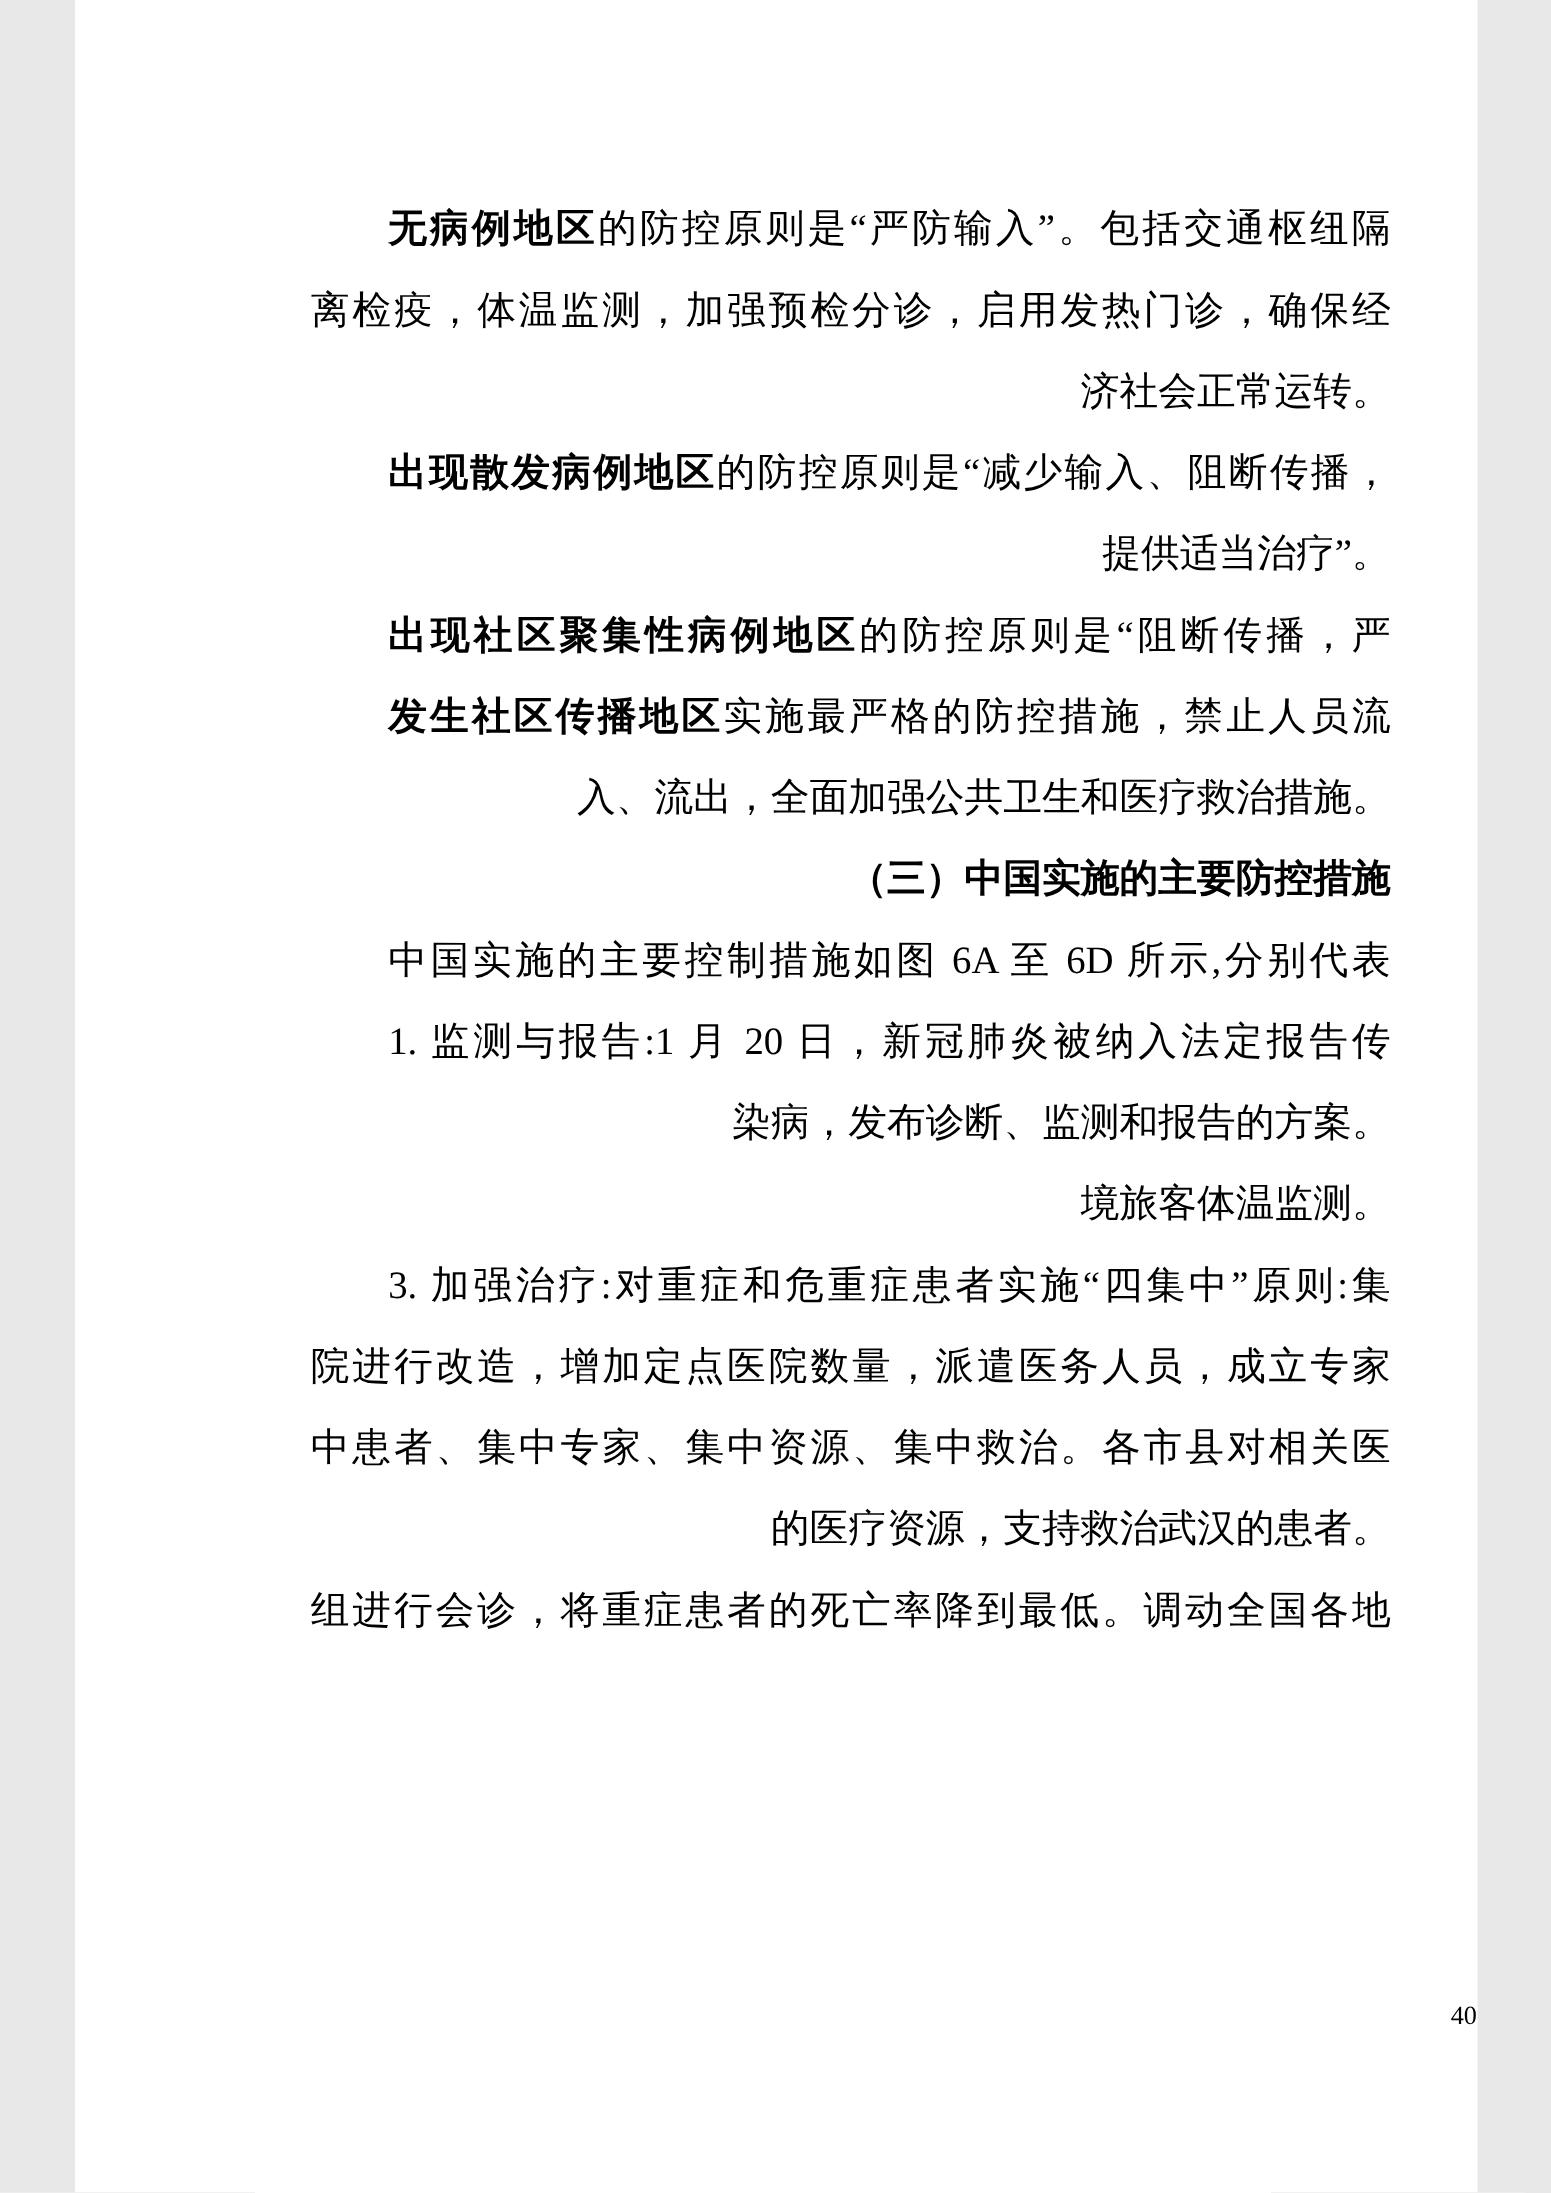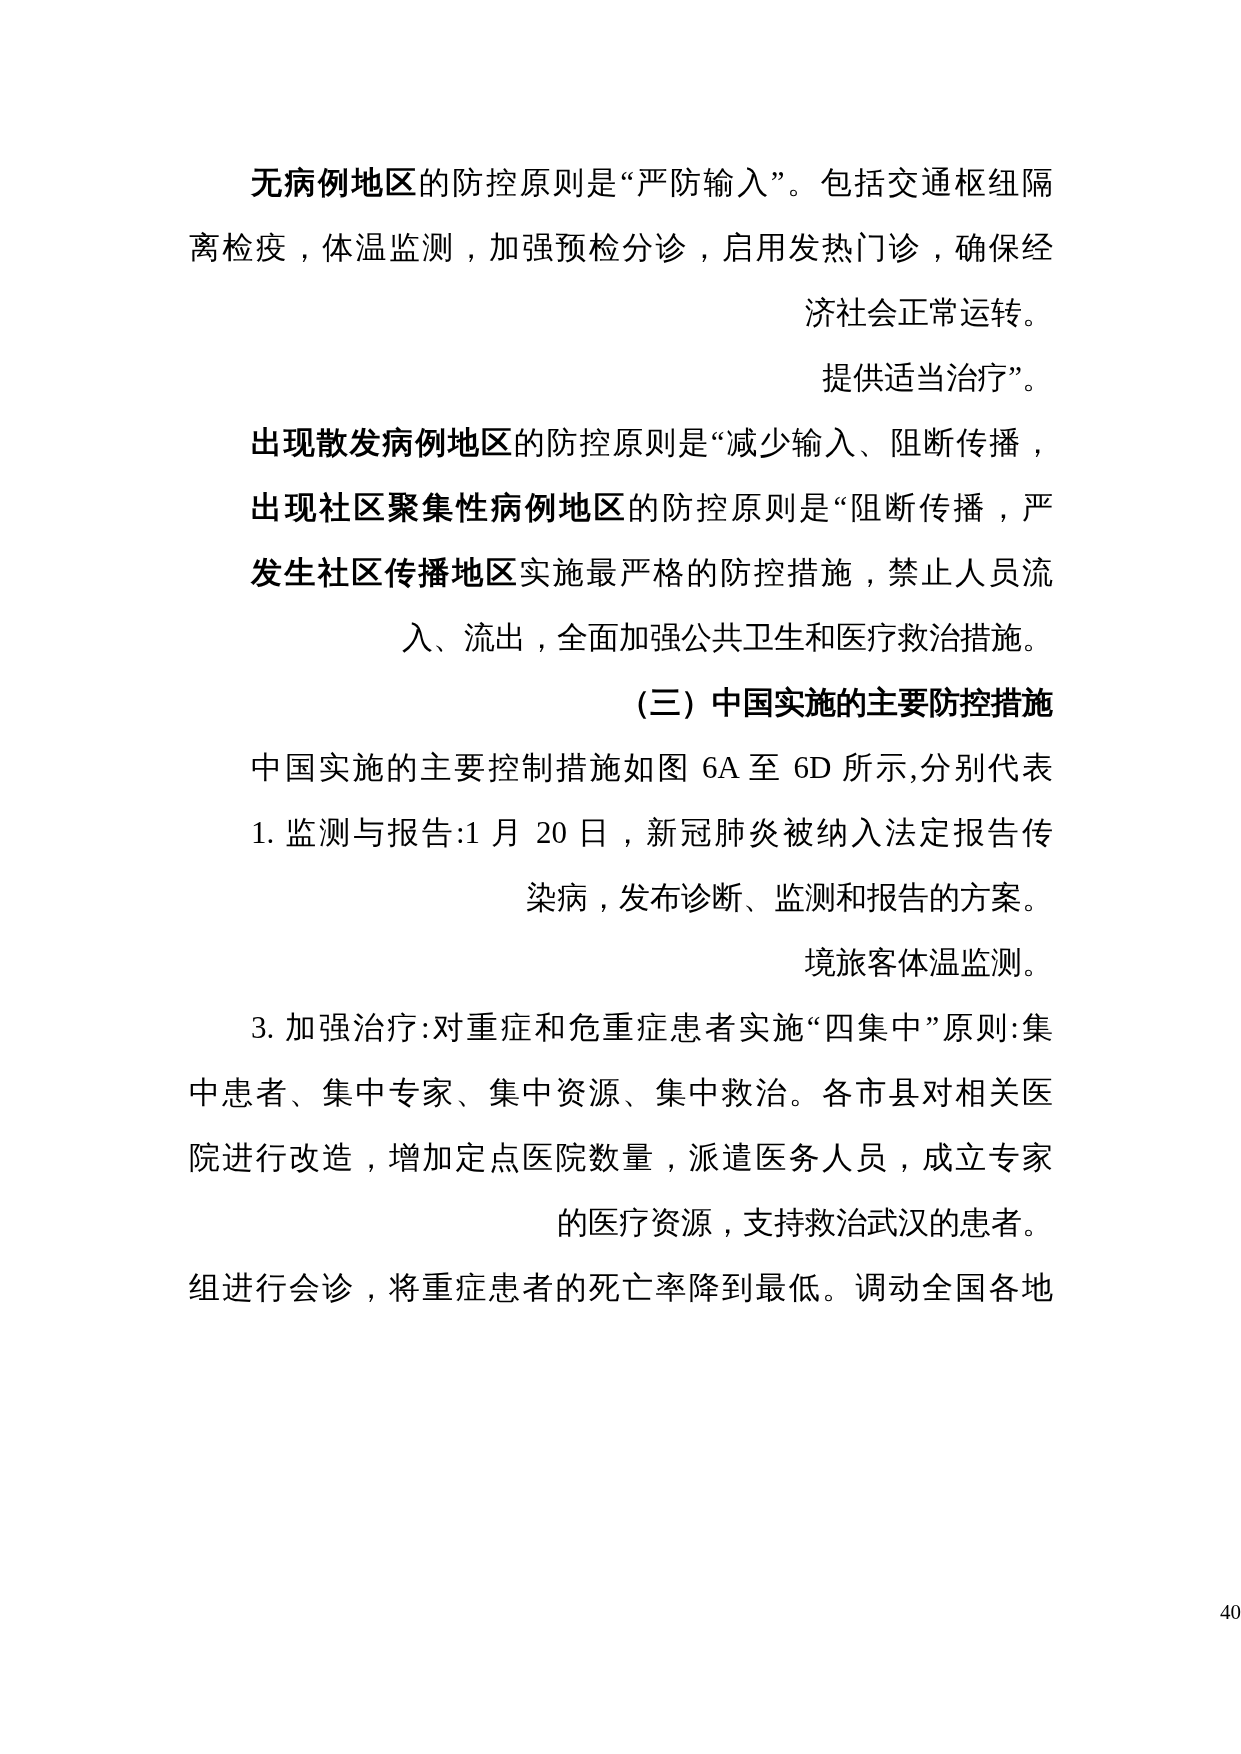"无病例地区的防控原则是“严防输入”。包括交通枢纽隔" .page { width: 1241px -> 1122px }
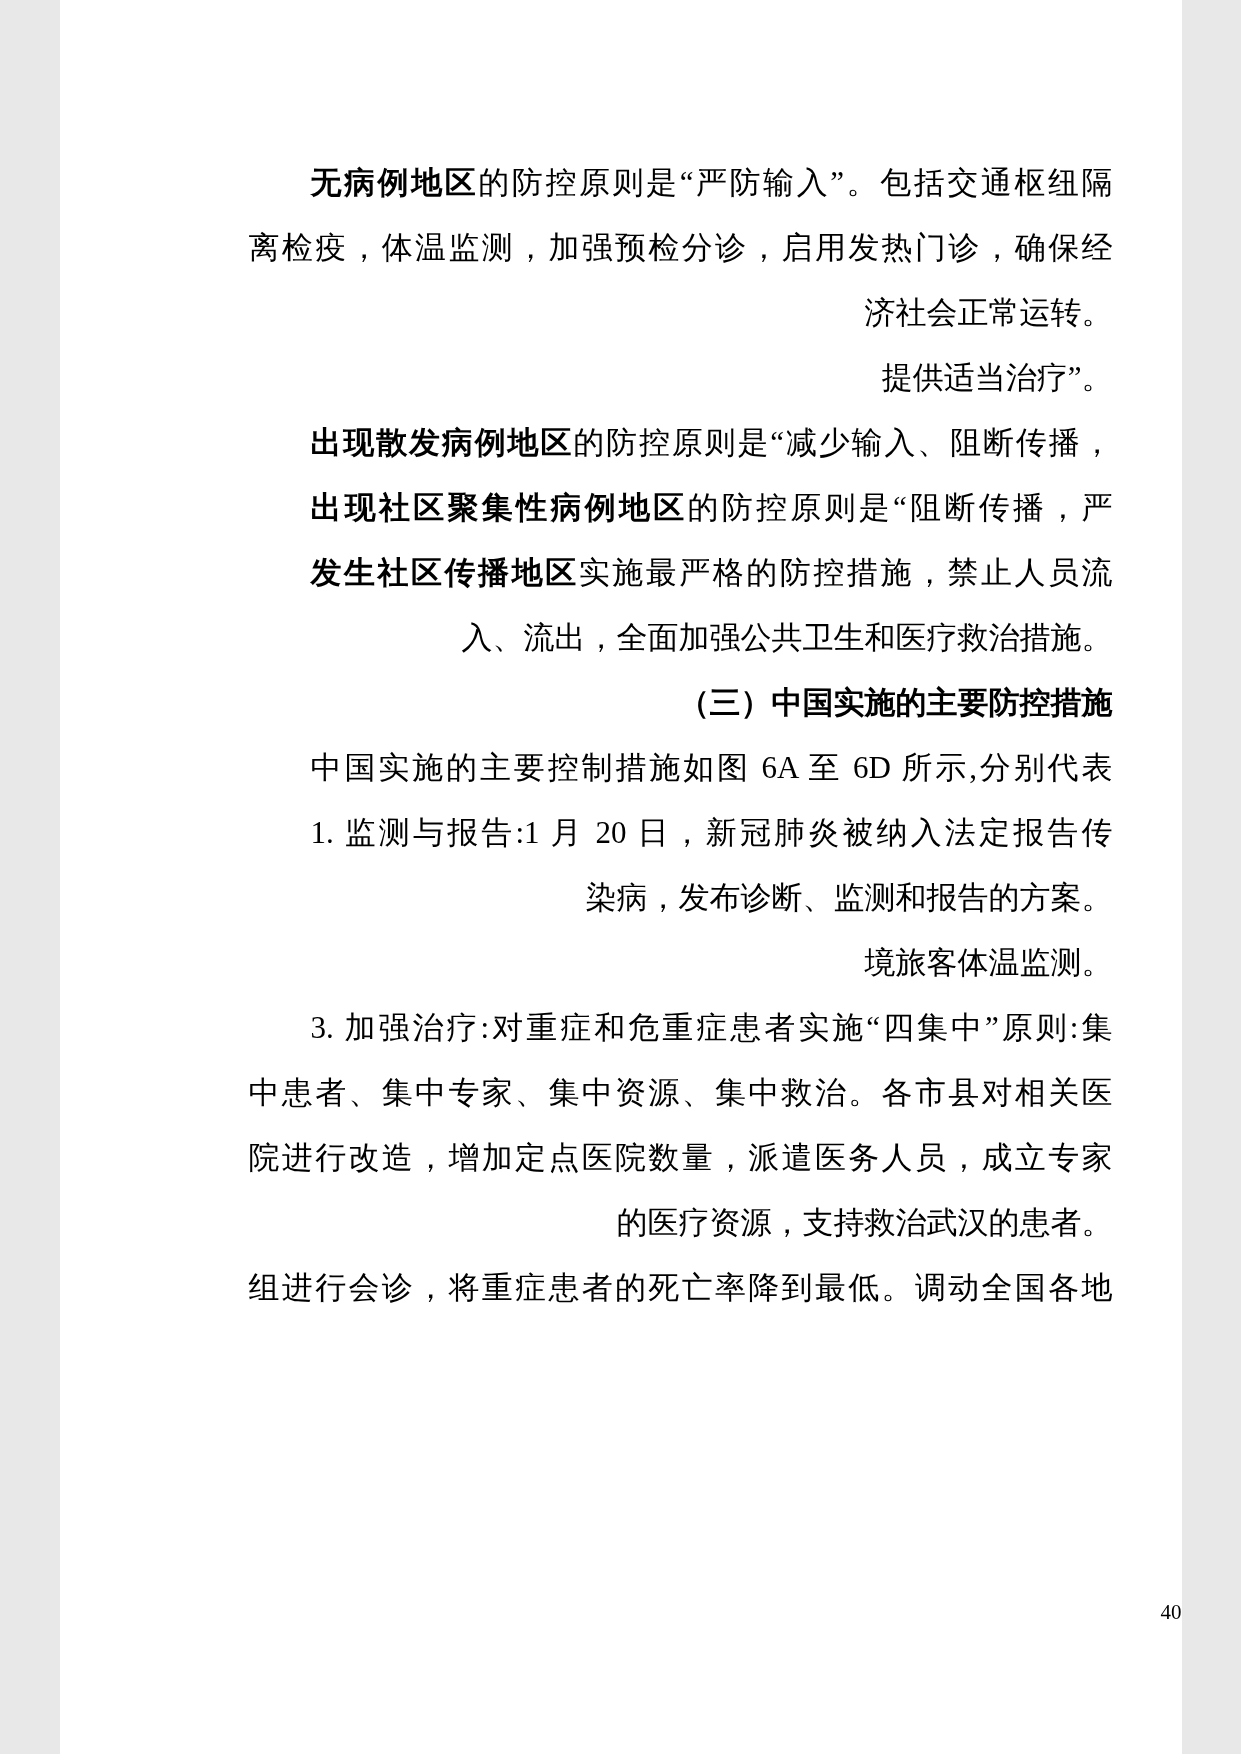"提供适当治疗”。" div.line { order: before "出现散发病例地区的防控原则是“减少输入、阻断传播，" -> after "出现散发病例地区的防控原则是“减少输入、阻断传播，" }
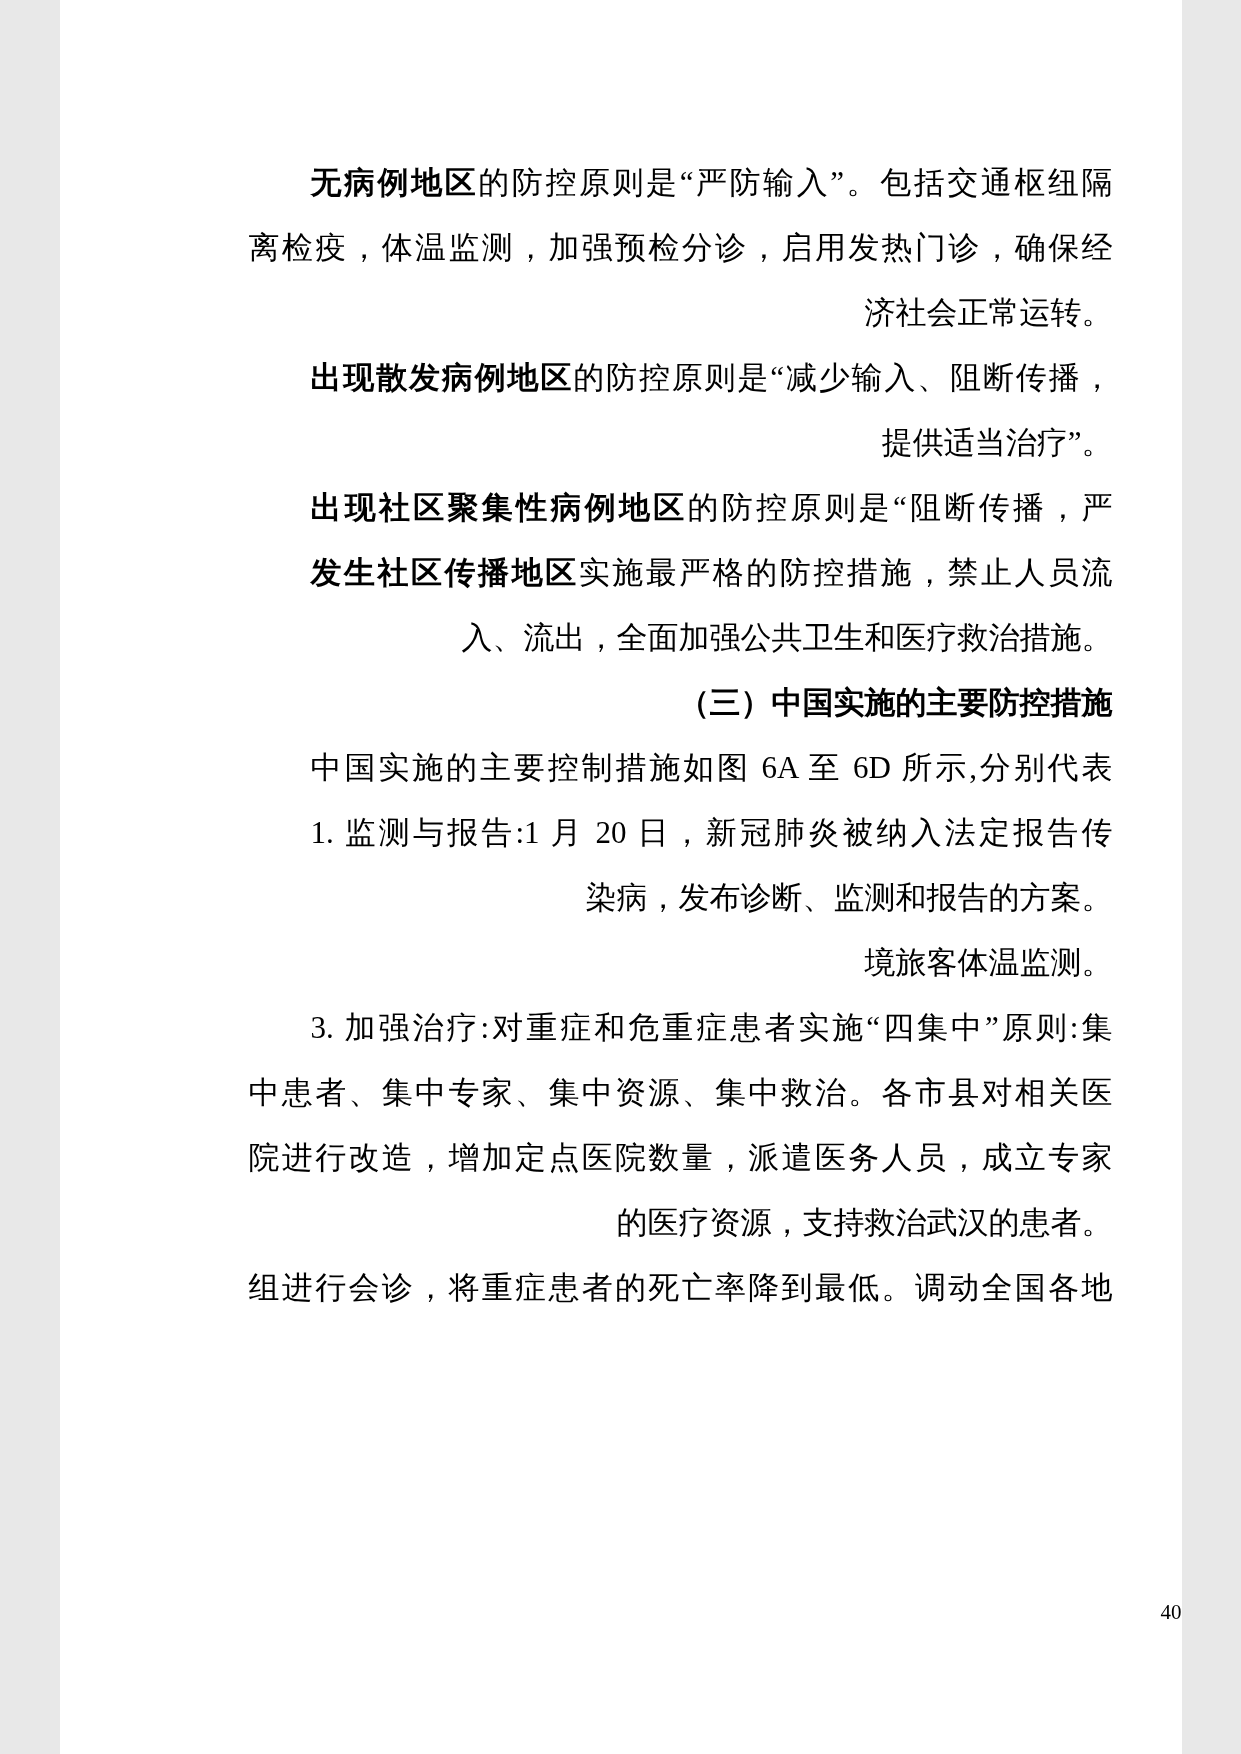"中患者、集中专家、集中资源、集中救治。各市县对相关医" div.line { order: before "院进行改造，增加定点医院数量，派遣医务人员，成立专家" -> after "院进行改造，增加定点医院数量，派遣医务人员，成立专家" }
